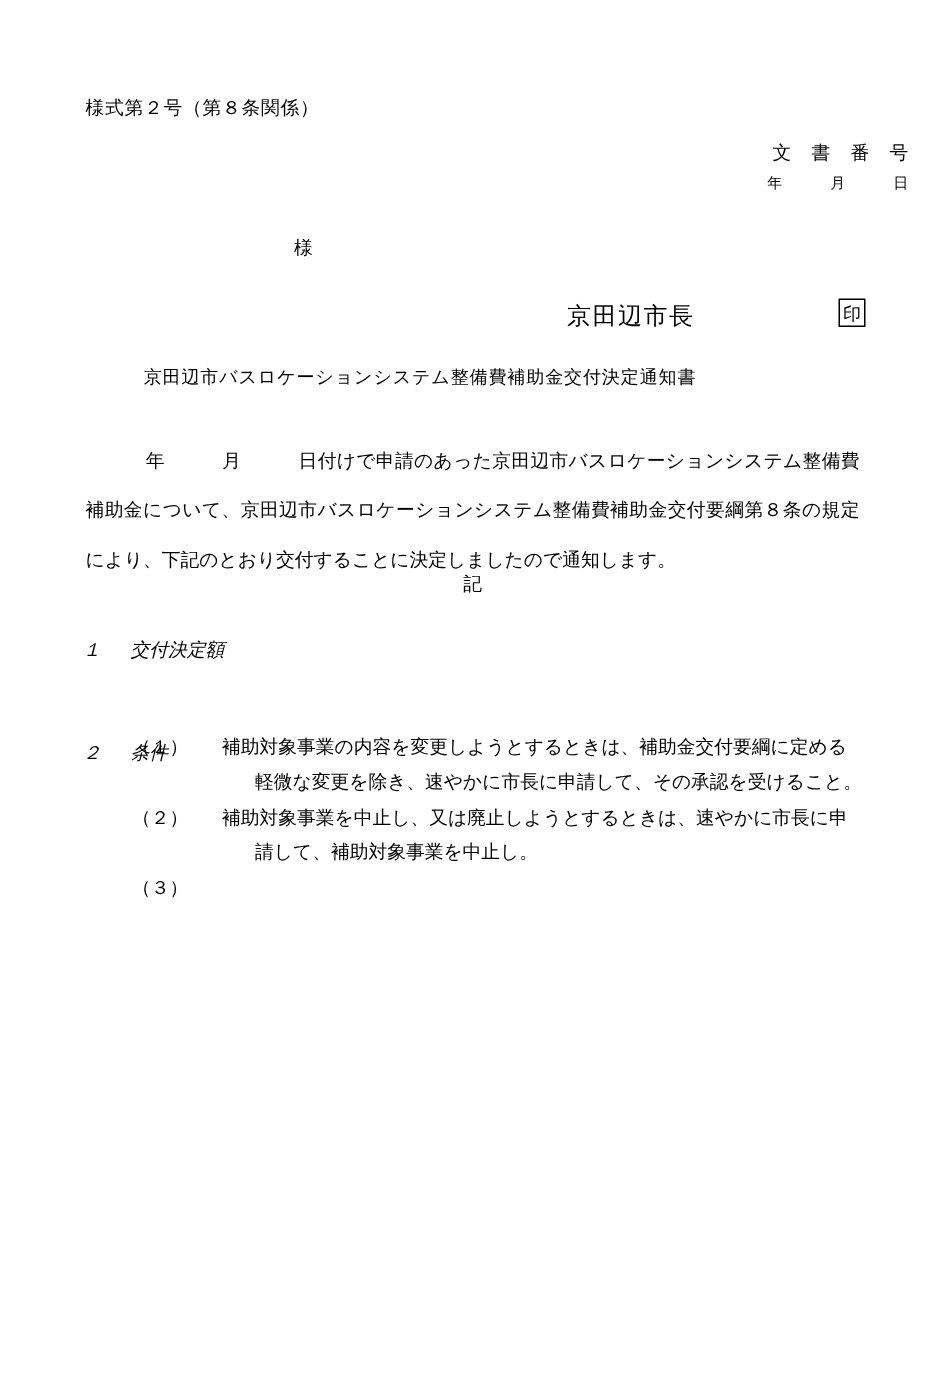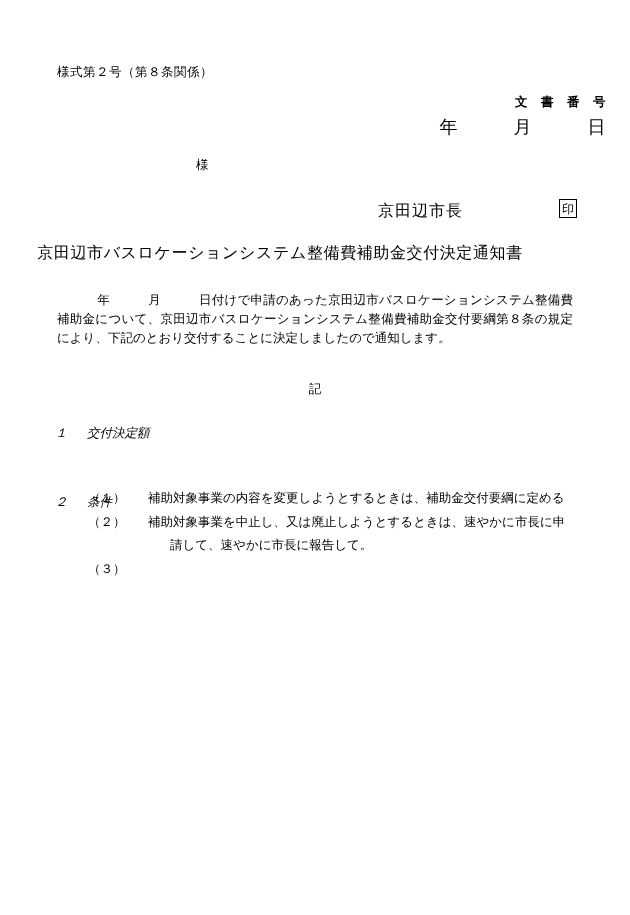"文 書 番 号" .doc-number { font-weight: bold -> none }
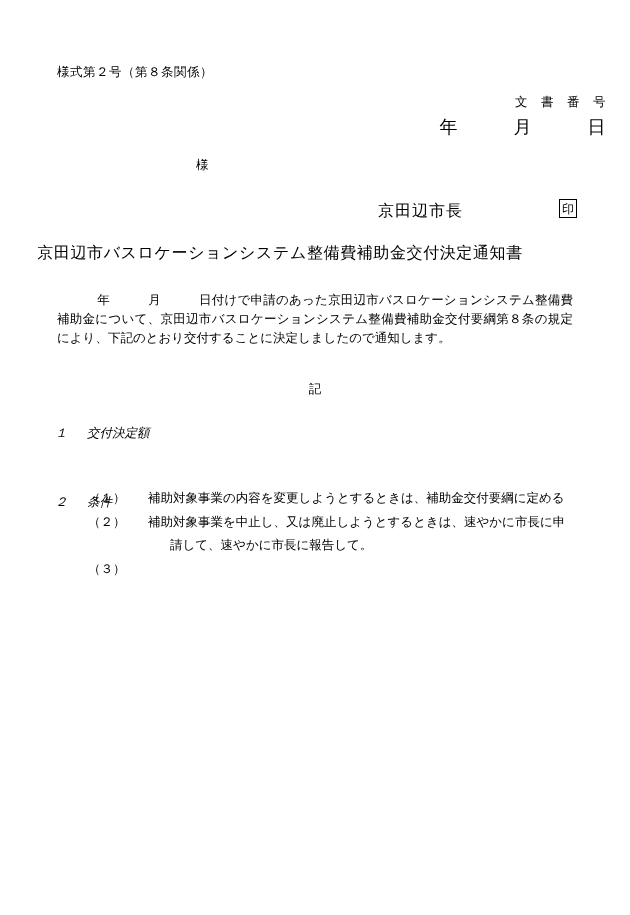"年 月 日" .doc-date { font-size: 18px -> 10px }
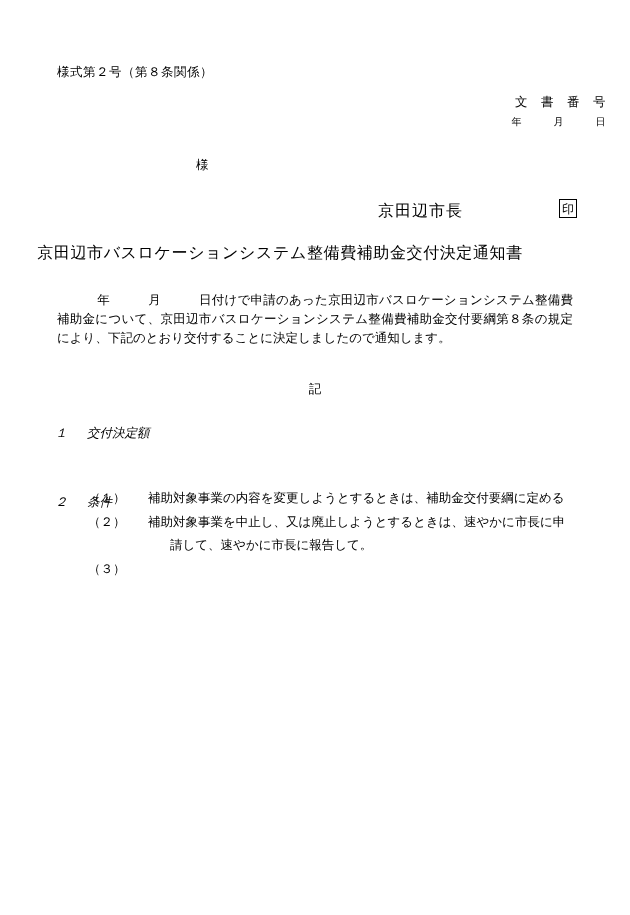"京田辺市バスロケーションシステム整備費補助金交付決定通知書" .doc-title { font-size: 16px -> 12px }
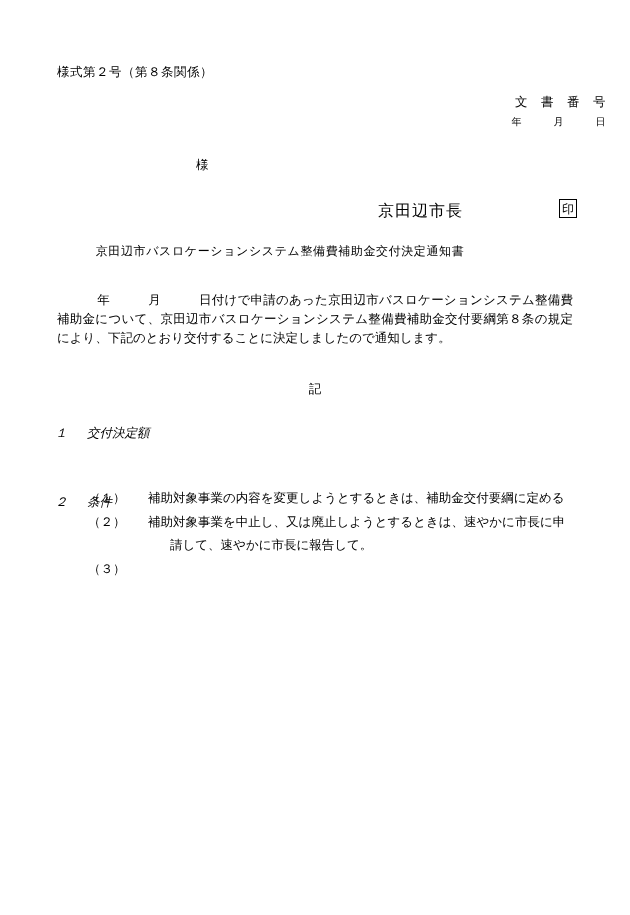"年 月" .body-text { line-height: 19px -> 33px }
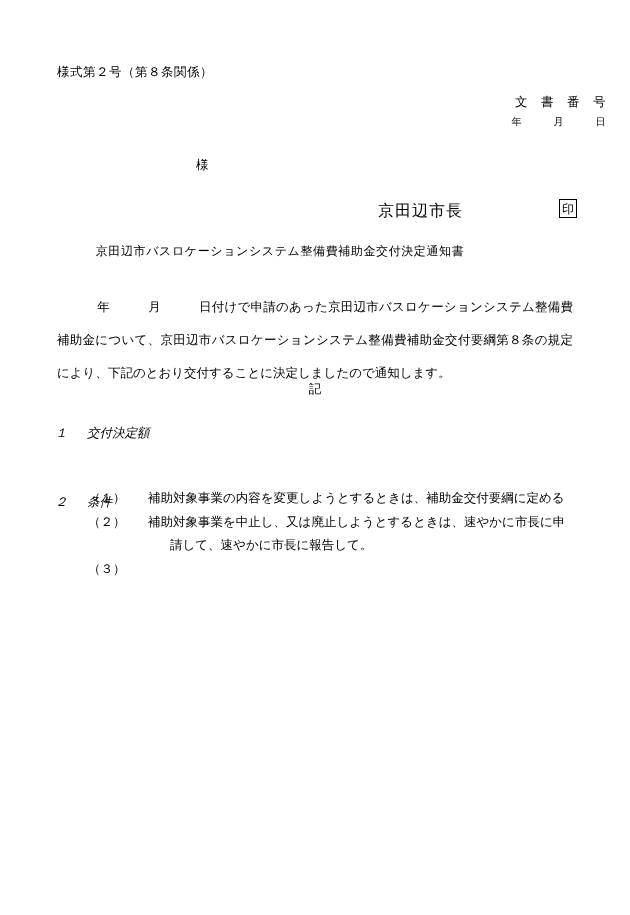"軽微な変更を除き、速やかに市長に申請して、その承認を受けること。" span.cont { html: none -> <span>軽微な変更を除き、速やかに市長に申請して、その承認を受けること。</span> }
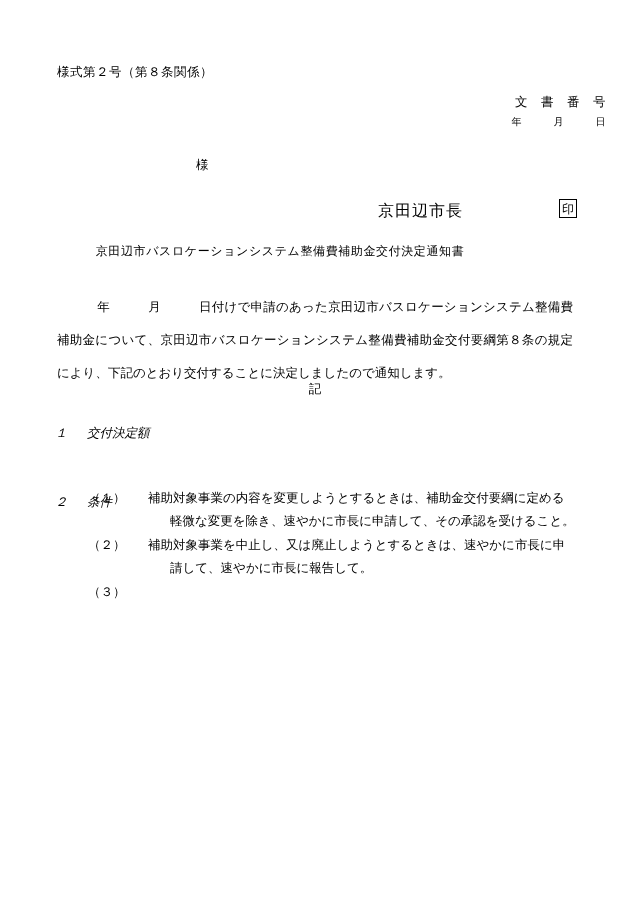"請して、速やかに市長に報告して。" span.cont { text: 速やかに市長に報告して -> 補助対象事業を中止し }
